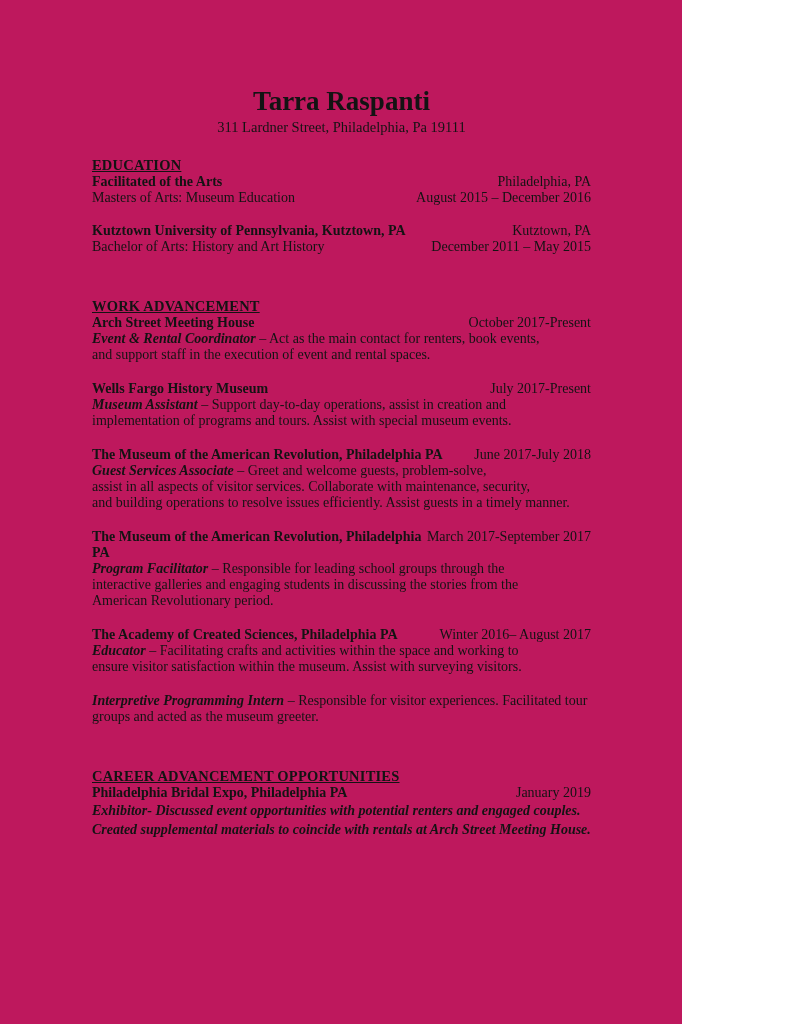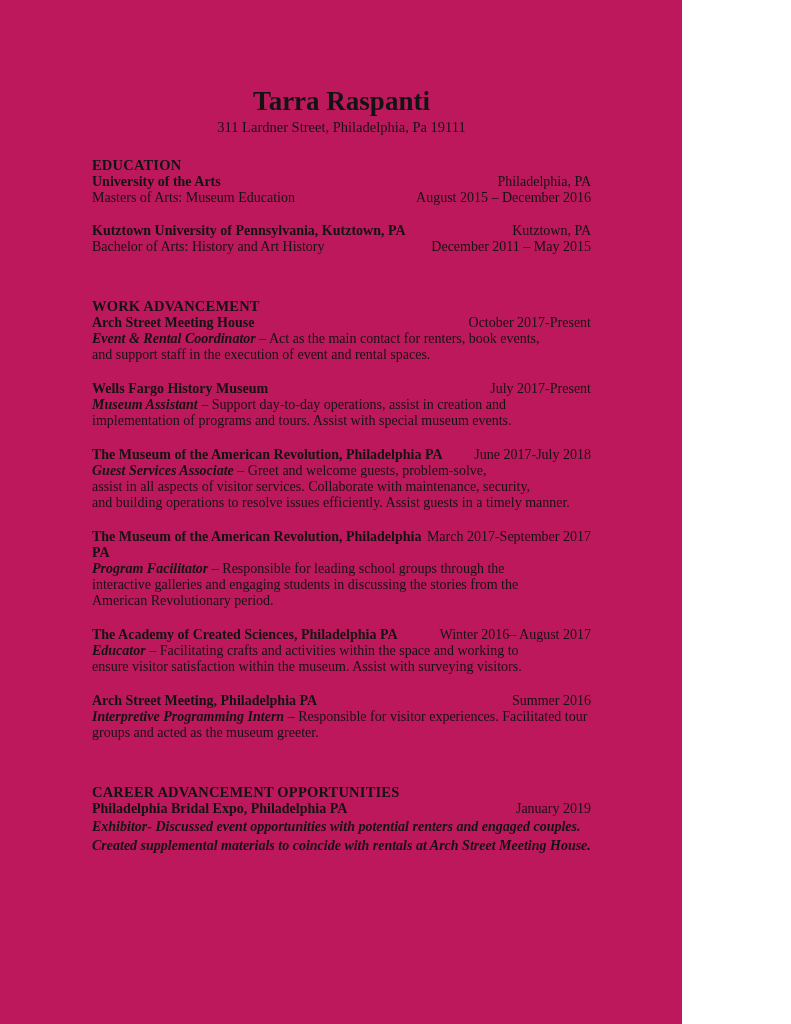"EDUCATION" .section-heading { text-decoration: none -> underline }
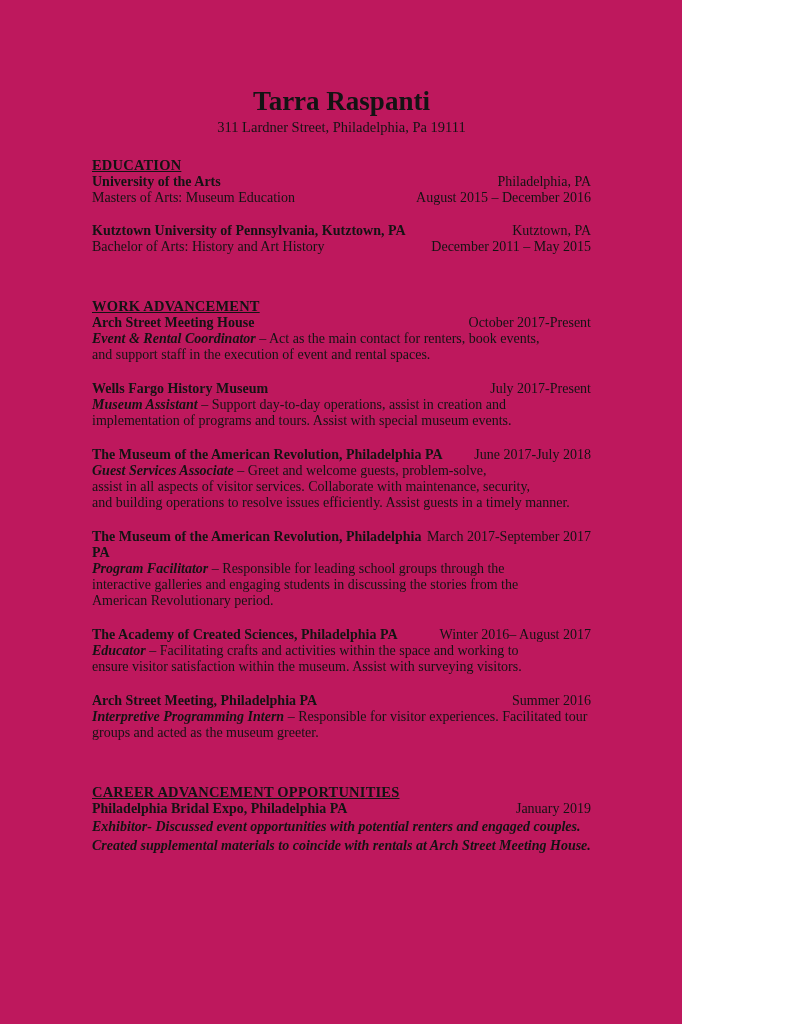"University of the Arts" span.bold { text: University -> Facilitated }
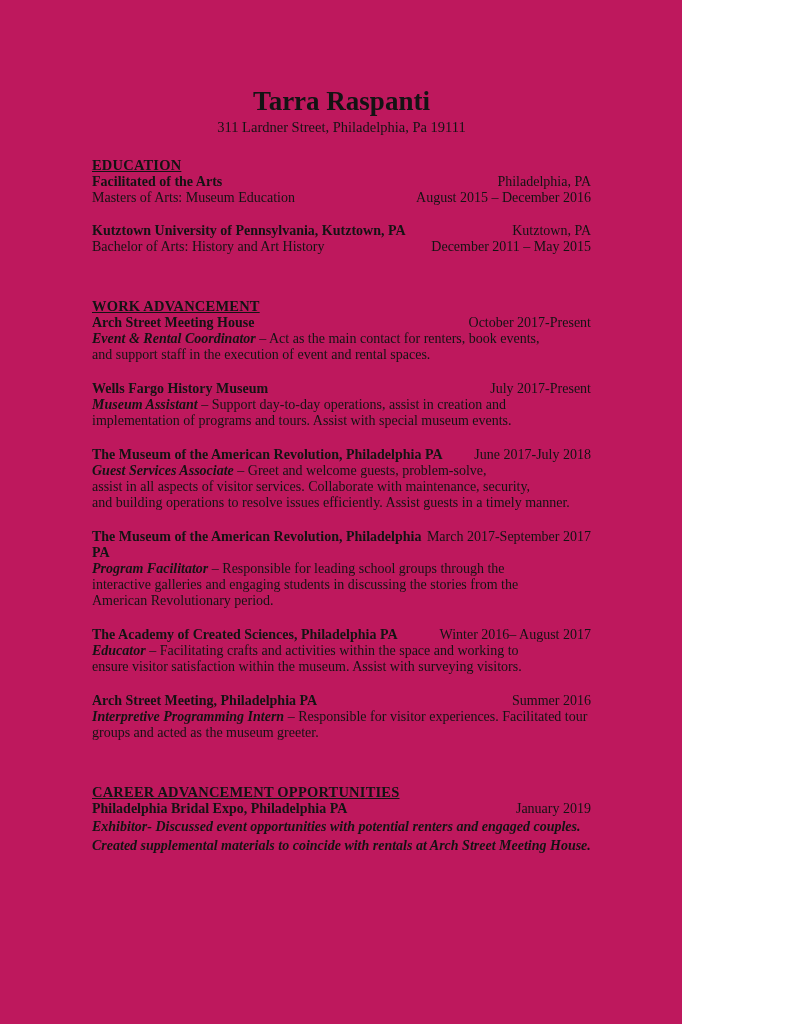"Arch Street Meeting, Philadelphia PA" div.row { html: <div> <span>Arch Street Meeting, Philadelphia PA</span> <span>Summer 2016</span> </div> -> none }
